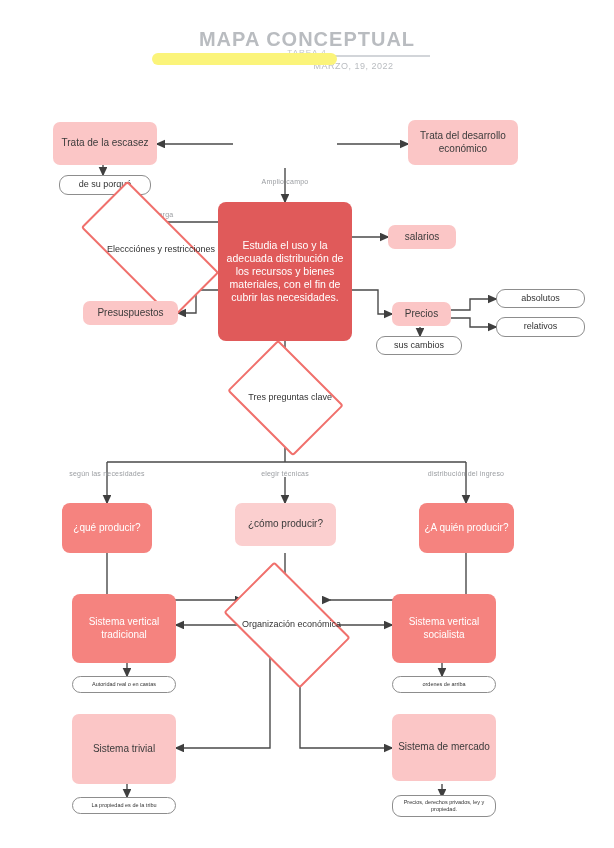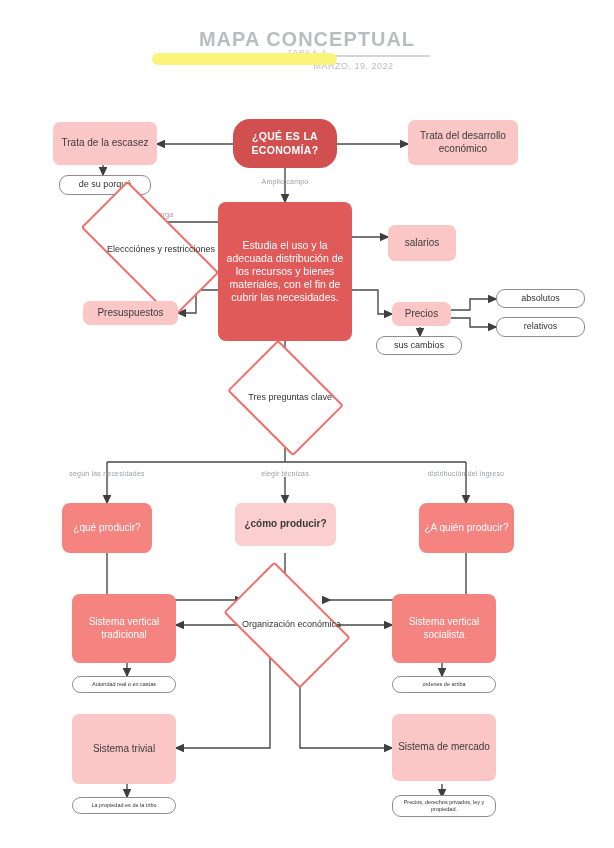"¿QUÉ ES LA ECONOMÍA?" div.node { html: <div>¿QUÉ ES LA ECONOMÍA?</div> -> none }
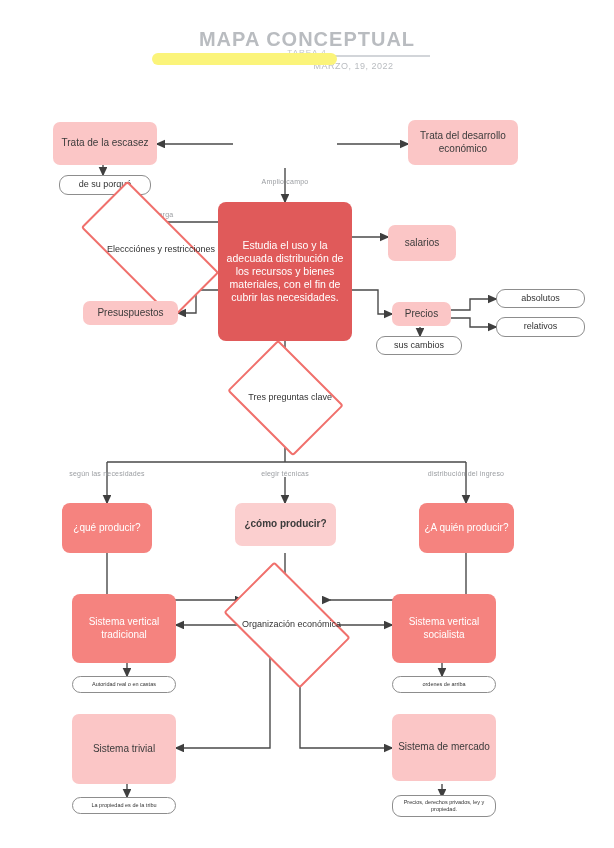"salarios" div.node { height: 36px -> 24px }
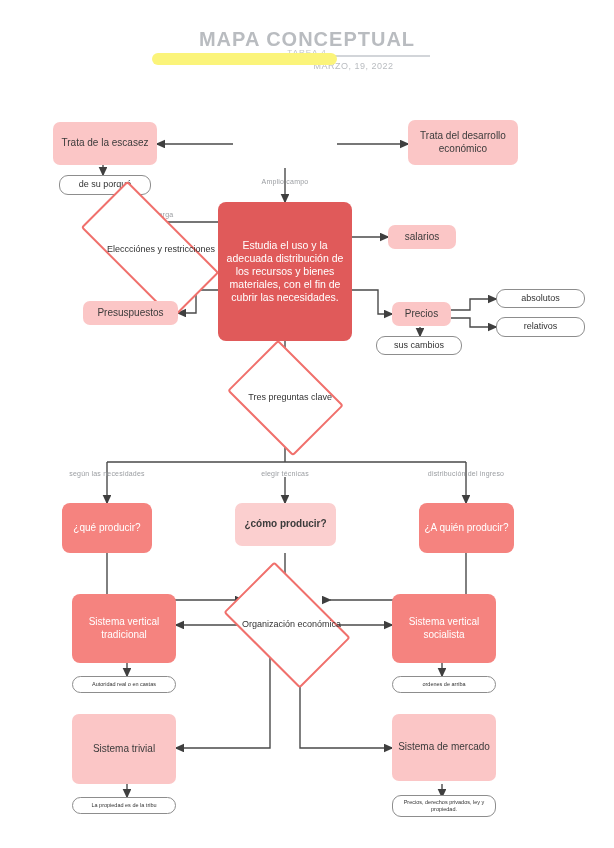"¿cómo producir?" .n-pink-soft { font-weight: bold -> none }
